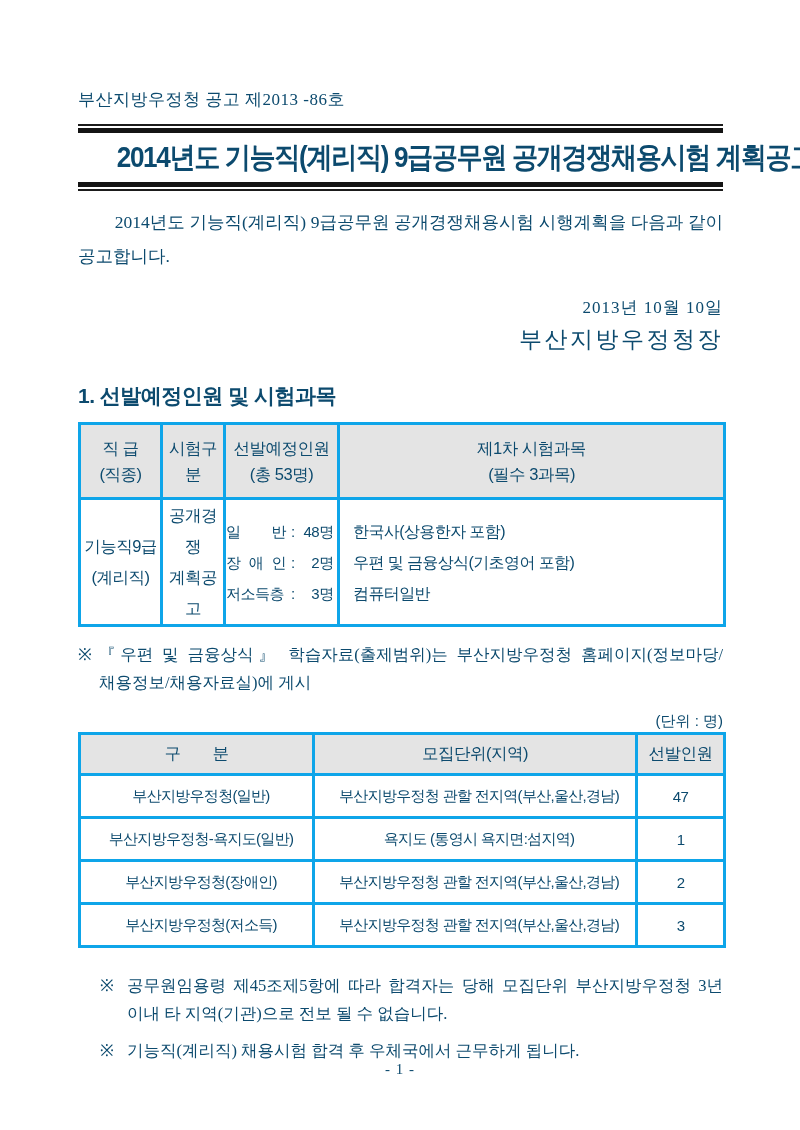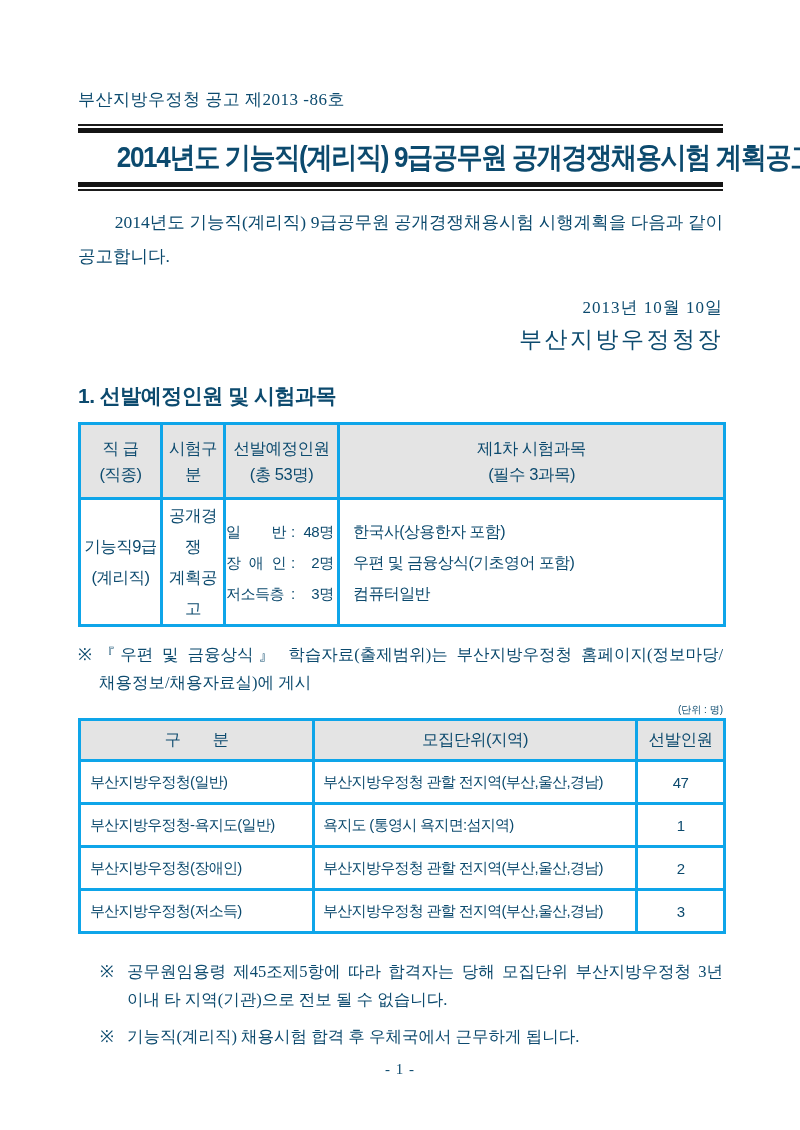"(단위 : 명)" .unit-label { font-size: 10px -> 15px; margin-top: 6px -> 15px }
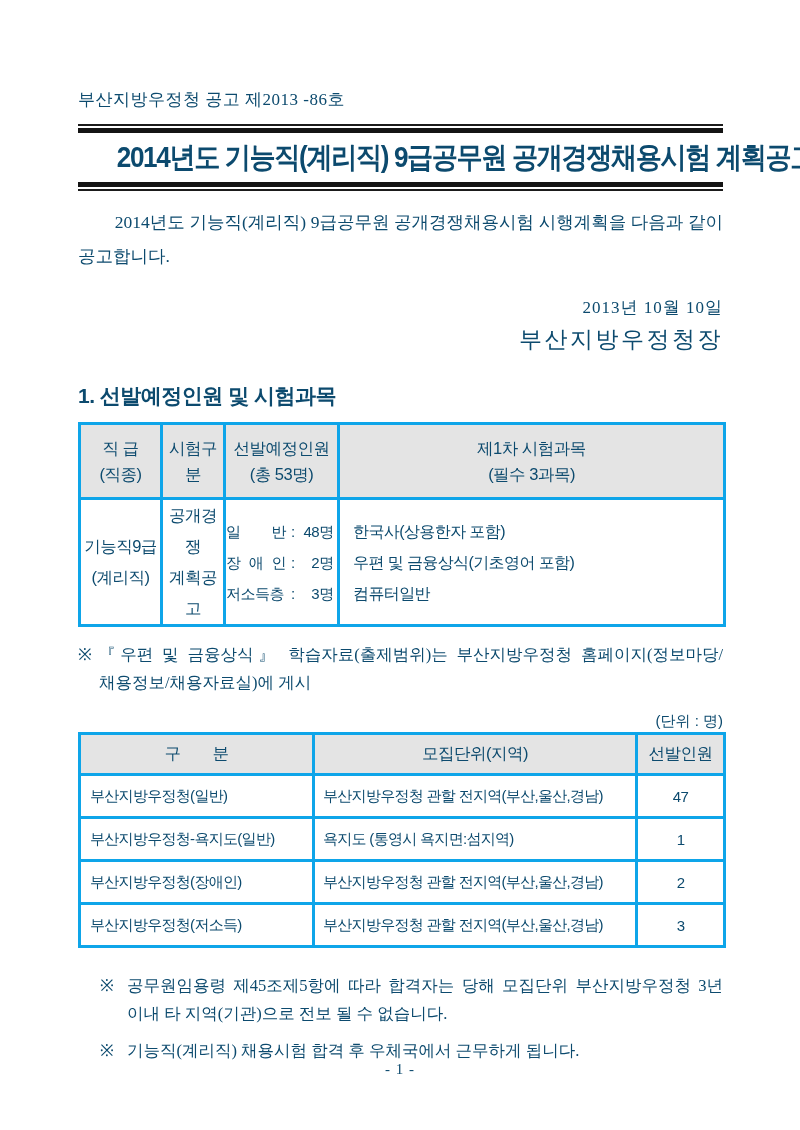"부산지방우정청(일반)" .recruit-table td { text-align: none -> center }
